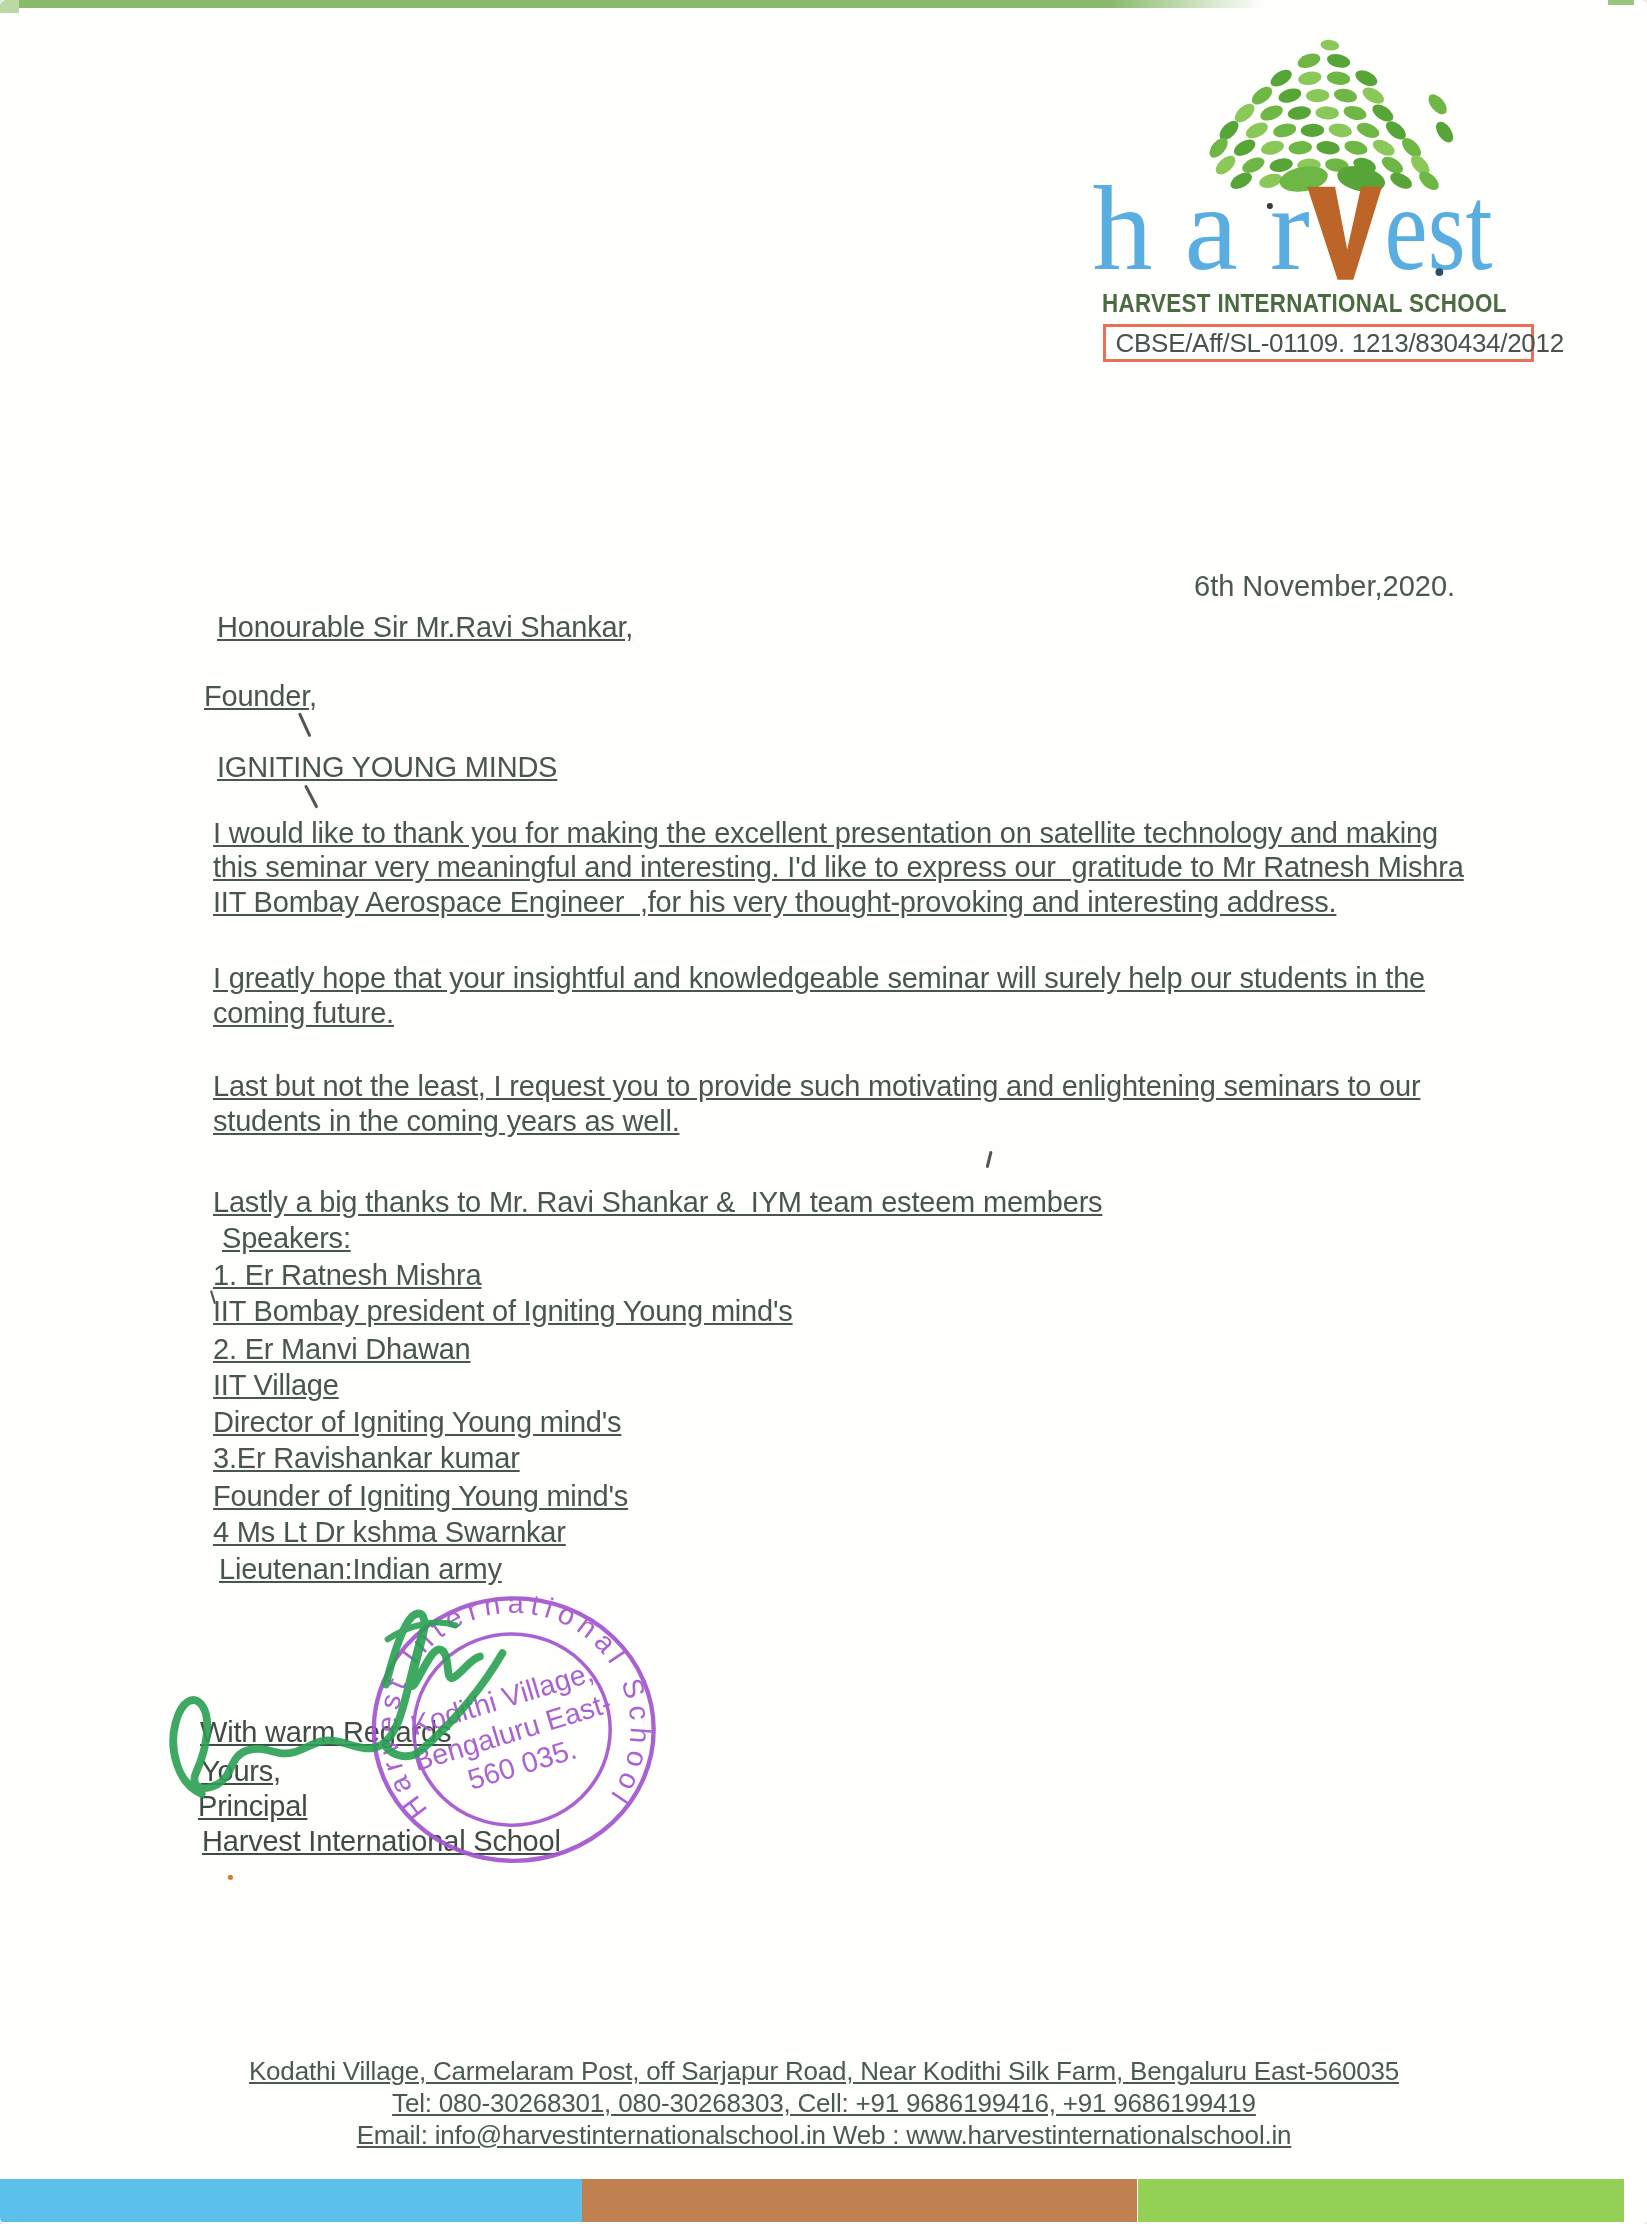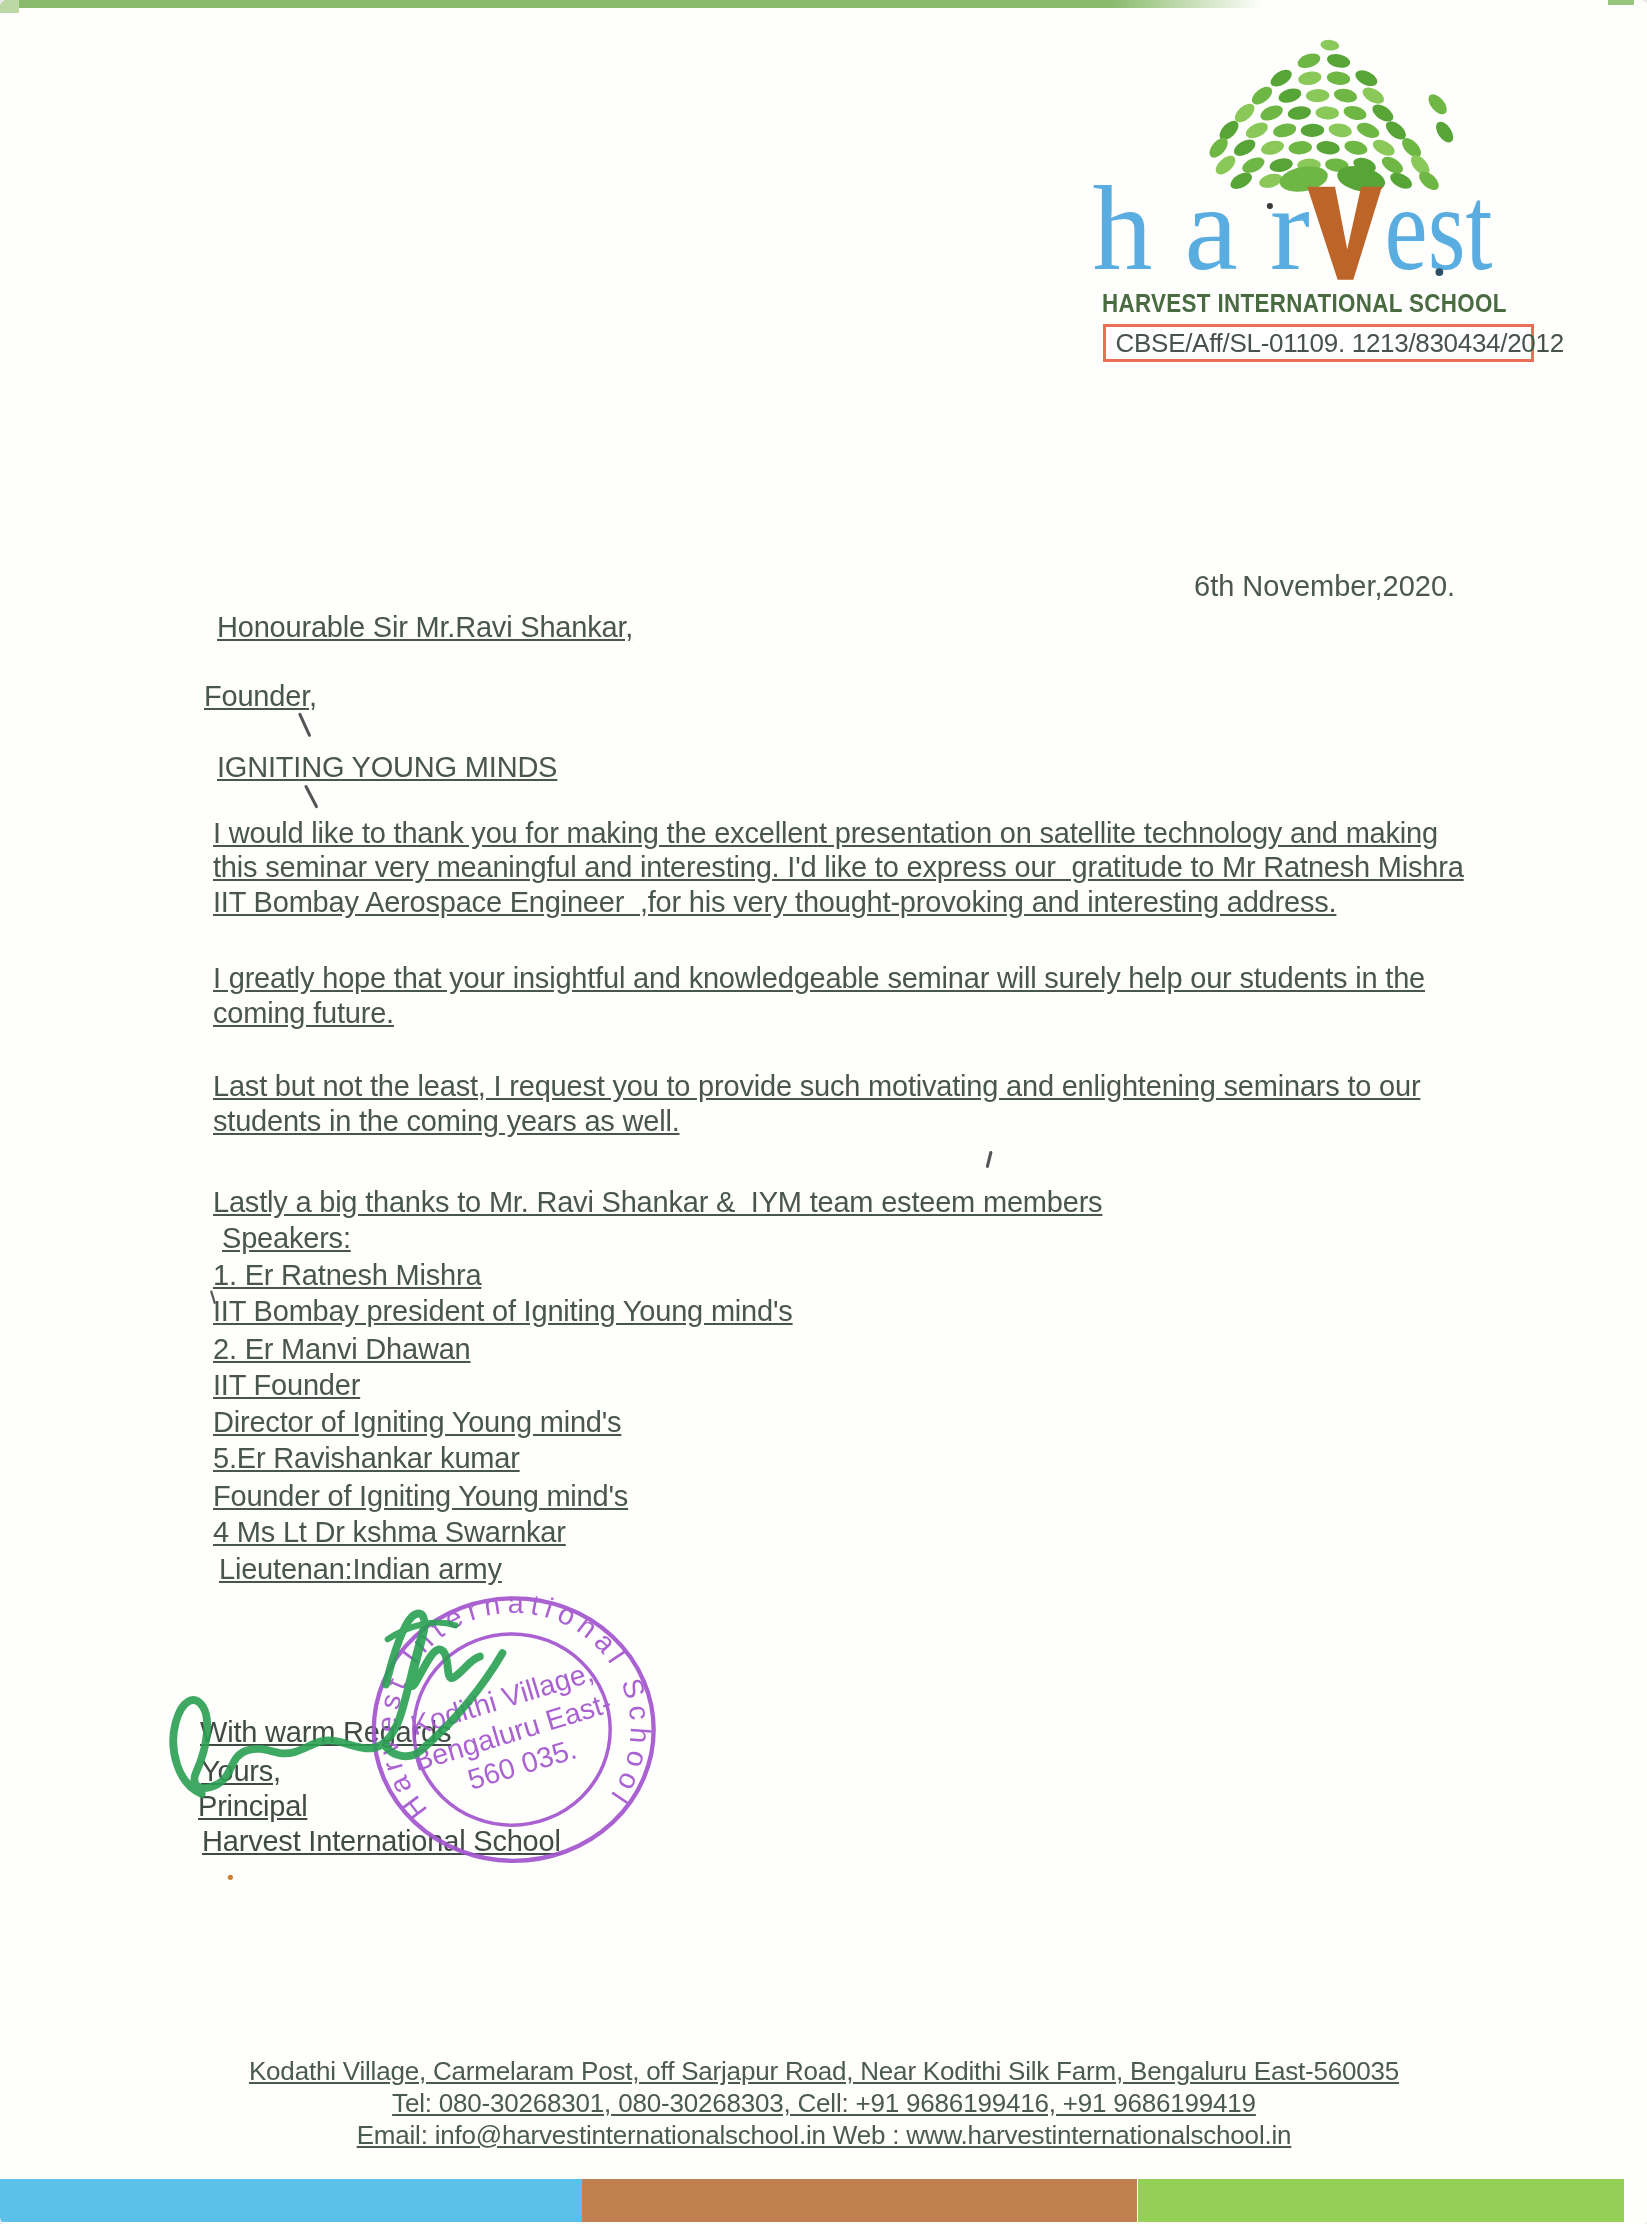"IIT Founder" div.ln { text: Founder -> Village }
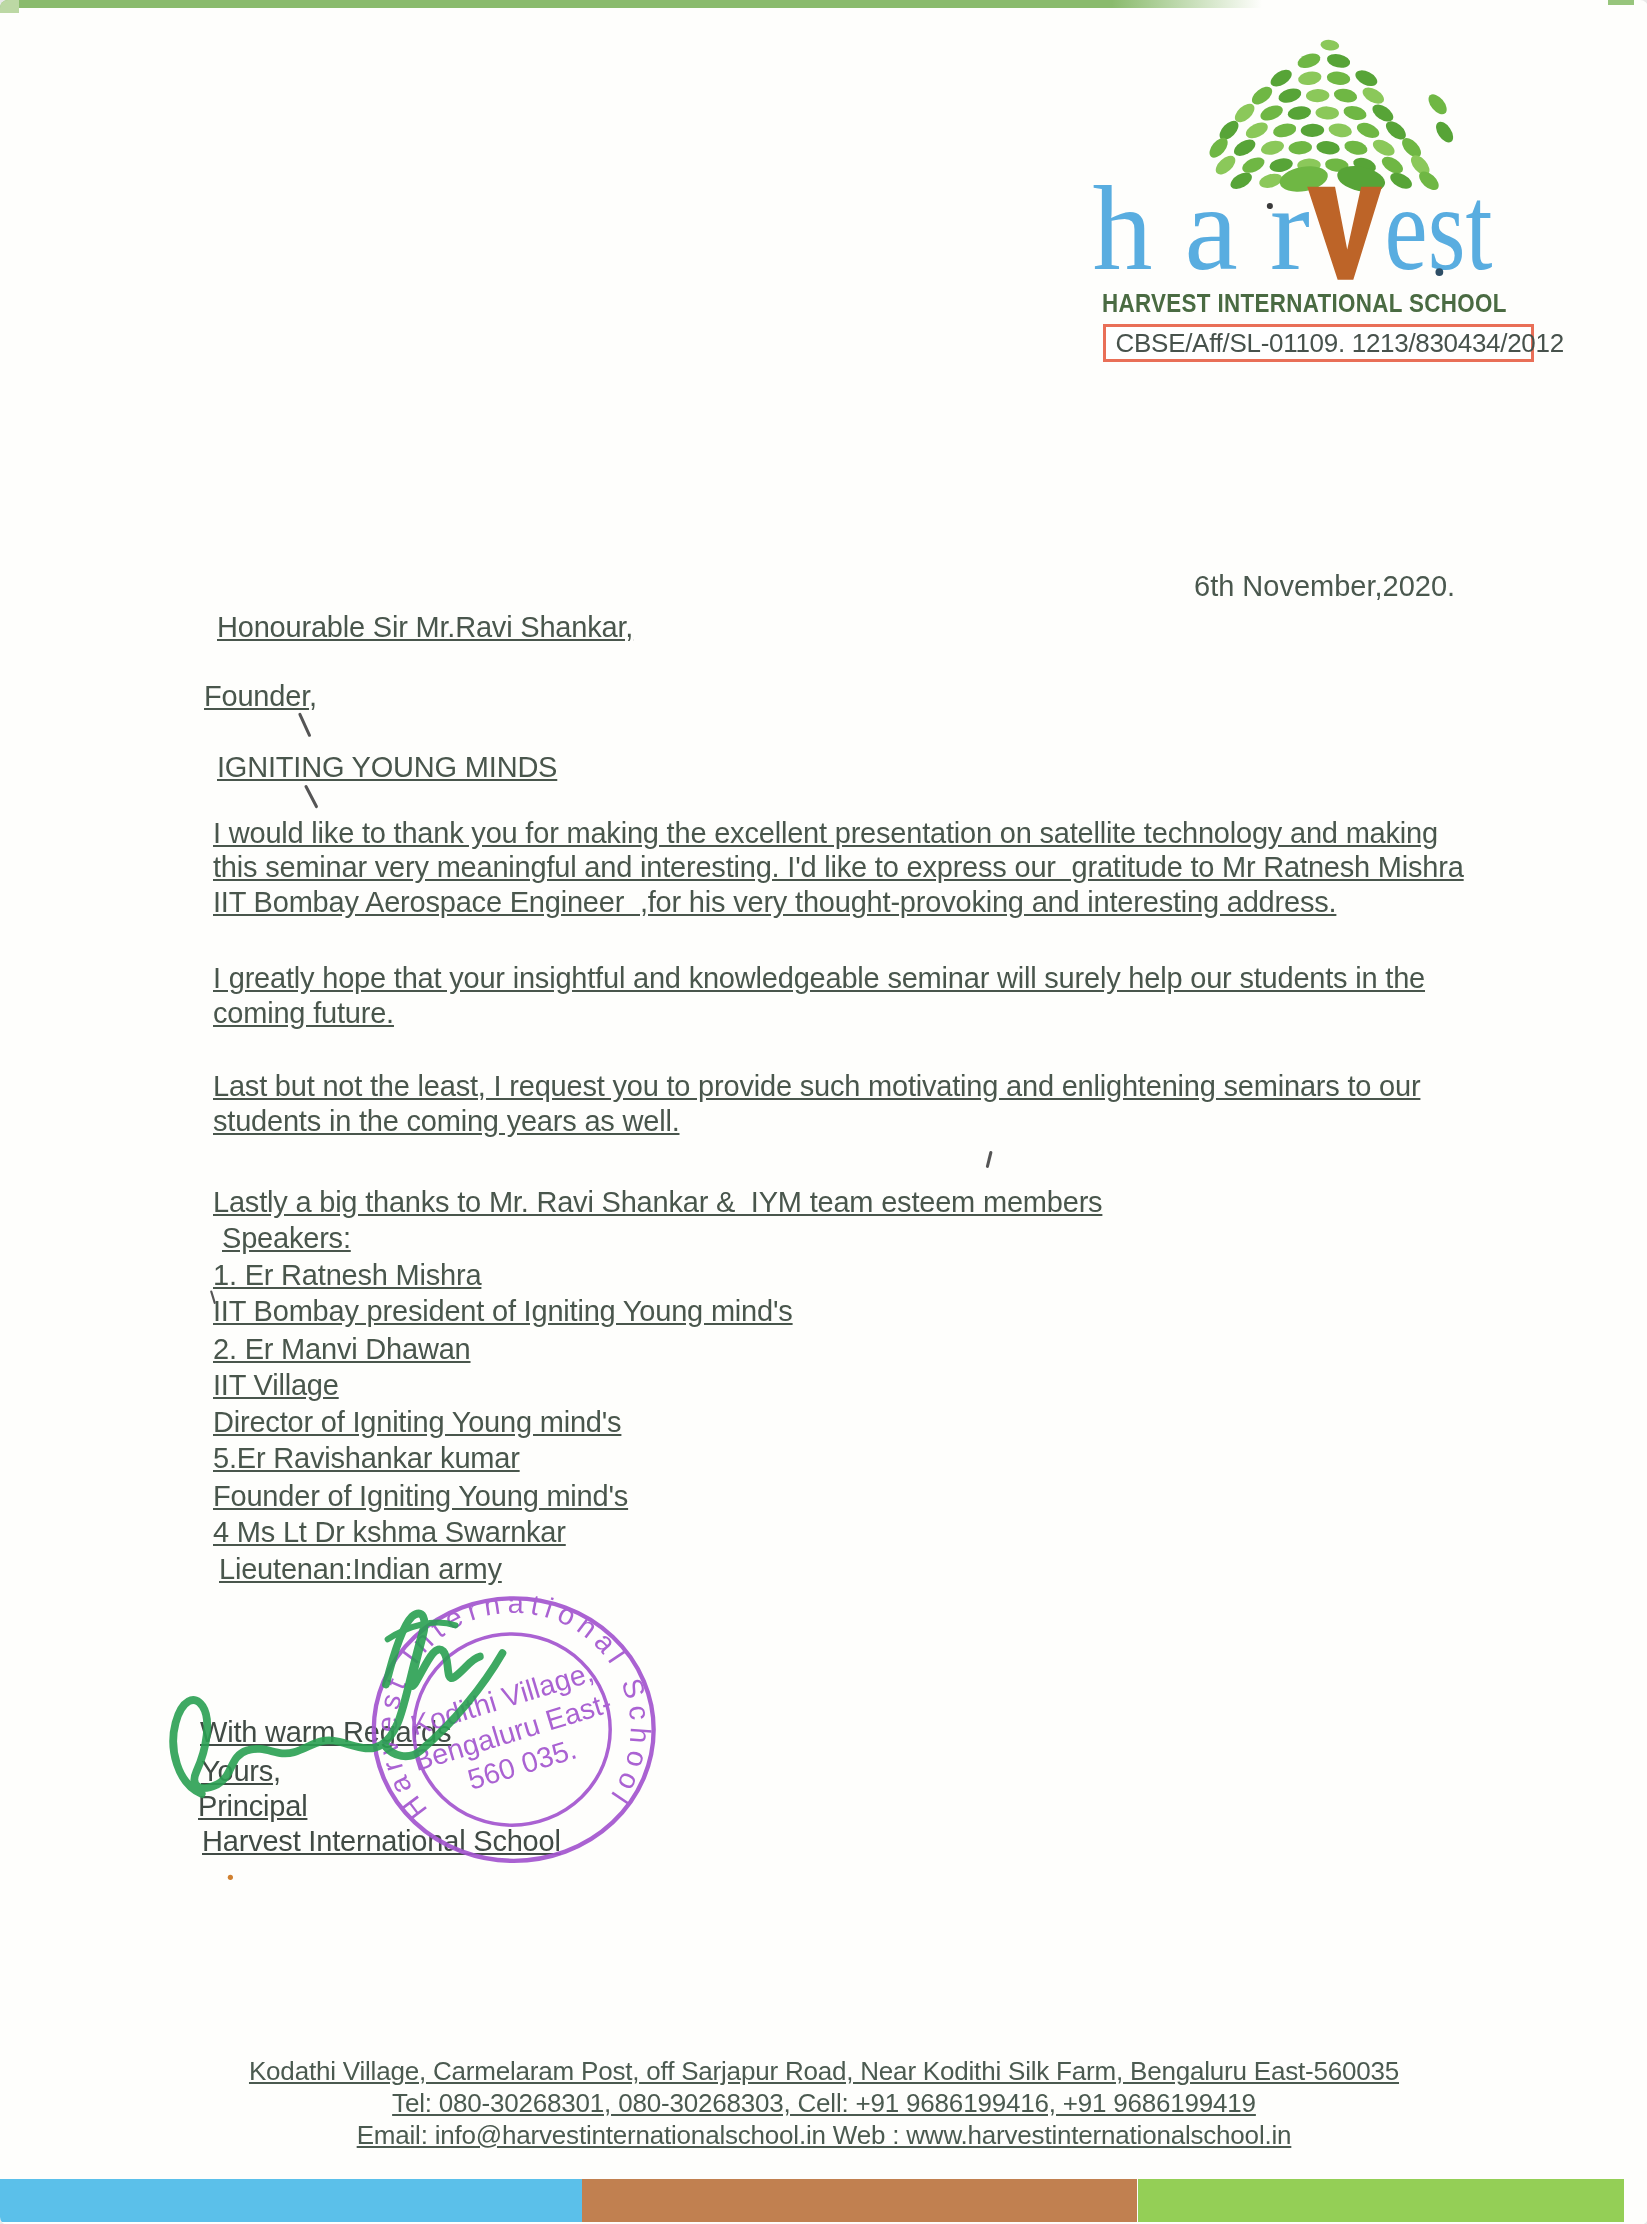"5.Er Ravishankar kumar" div.ln { text: 5.Er -> 3.Er }
